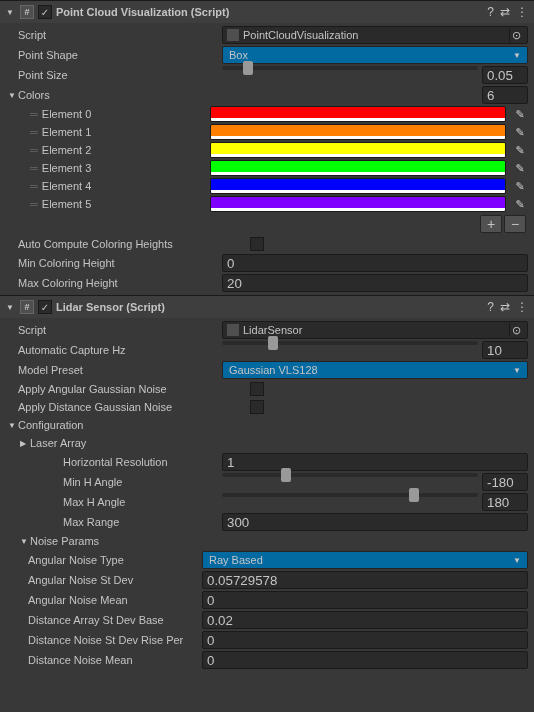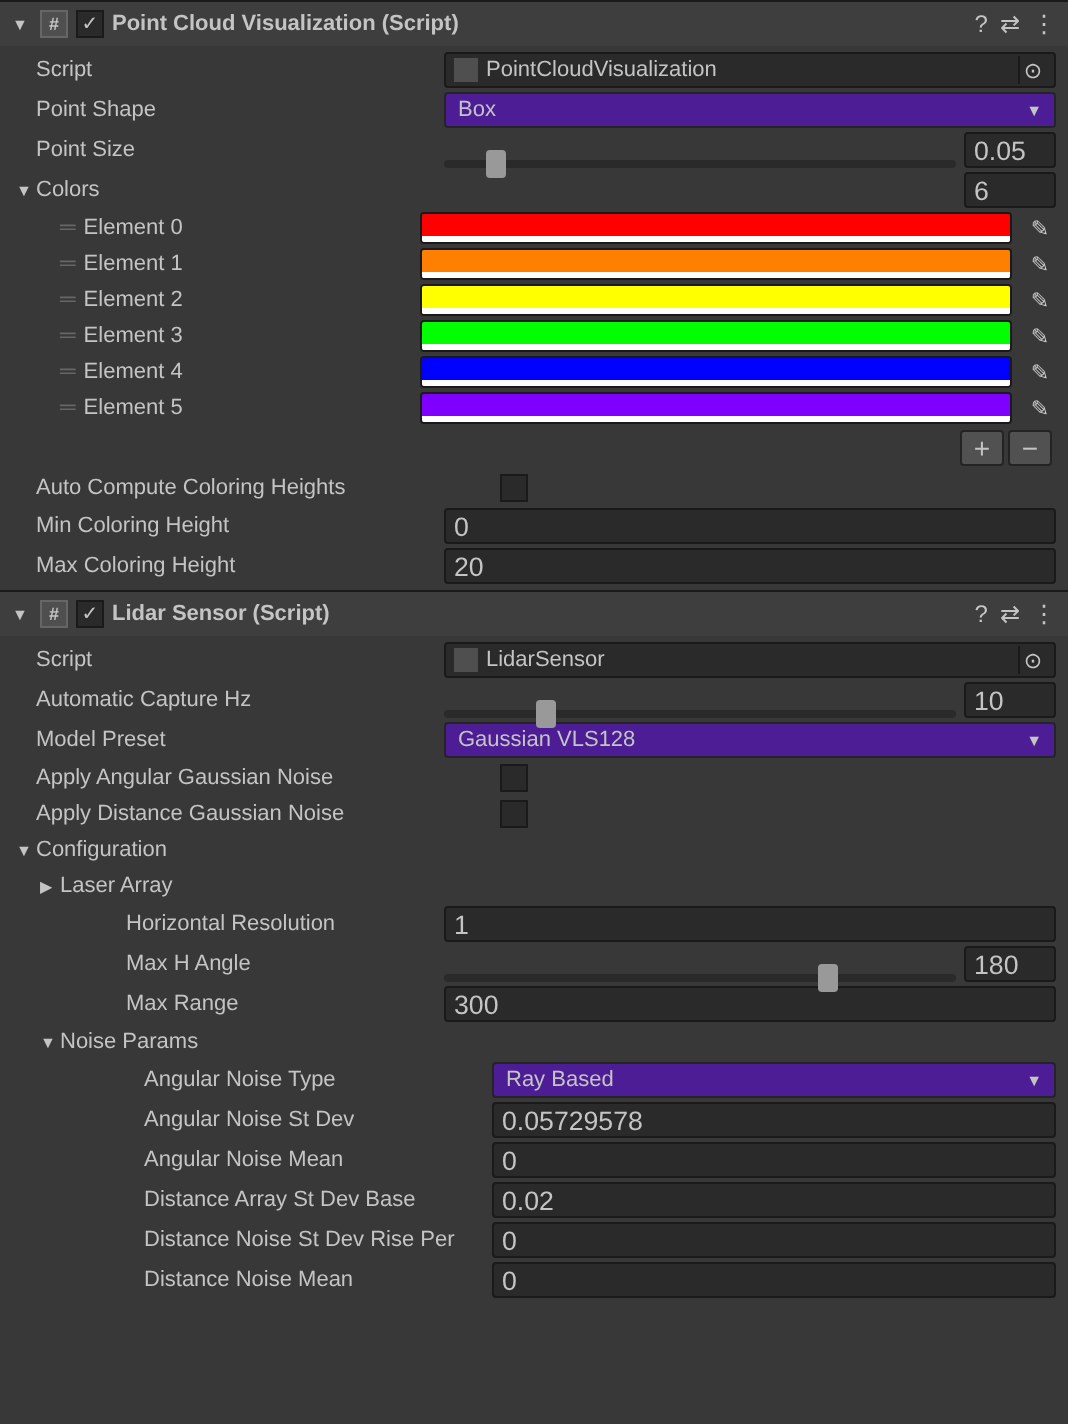"Box" .dropdown { background: #4c1d95 -> #0369a1 }
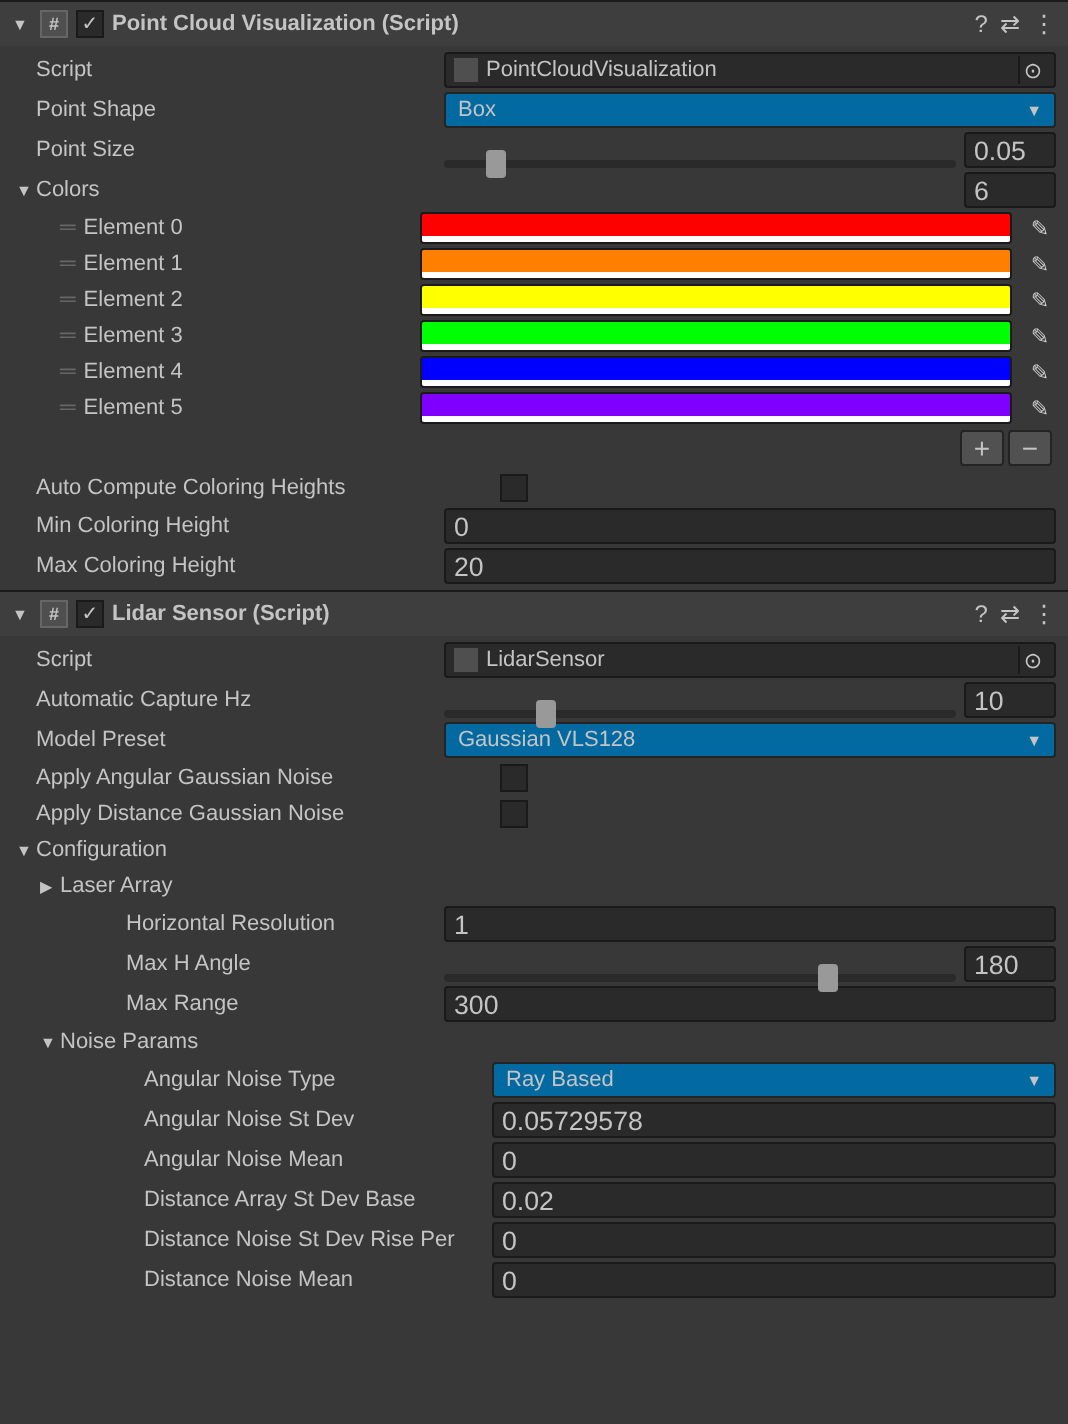"0.05" .slider-container { align-items: flex-end -> flex-start }
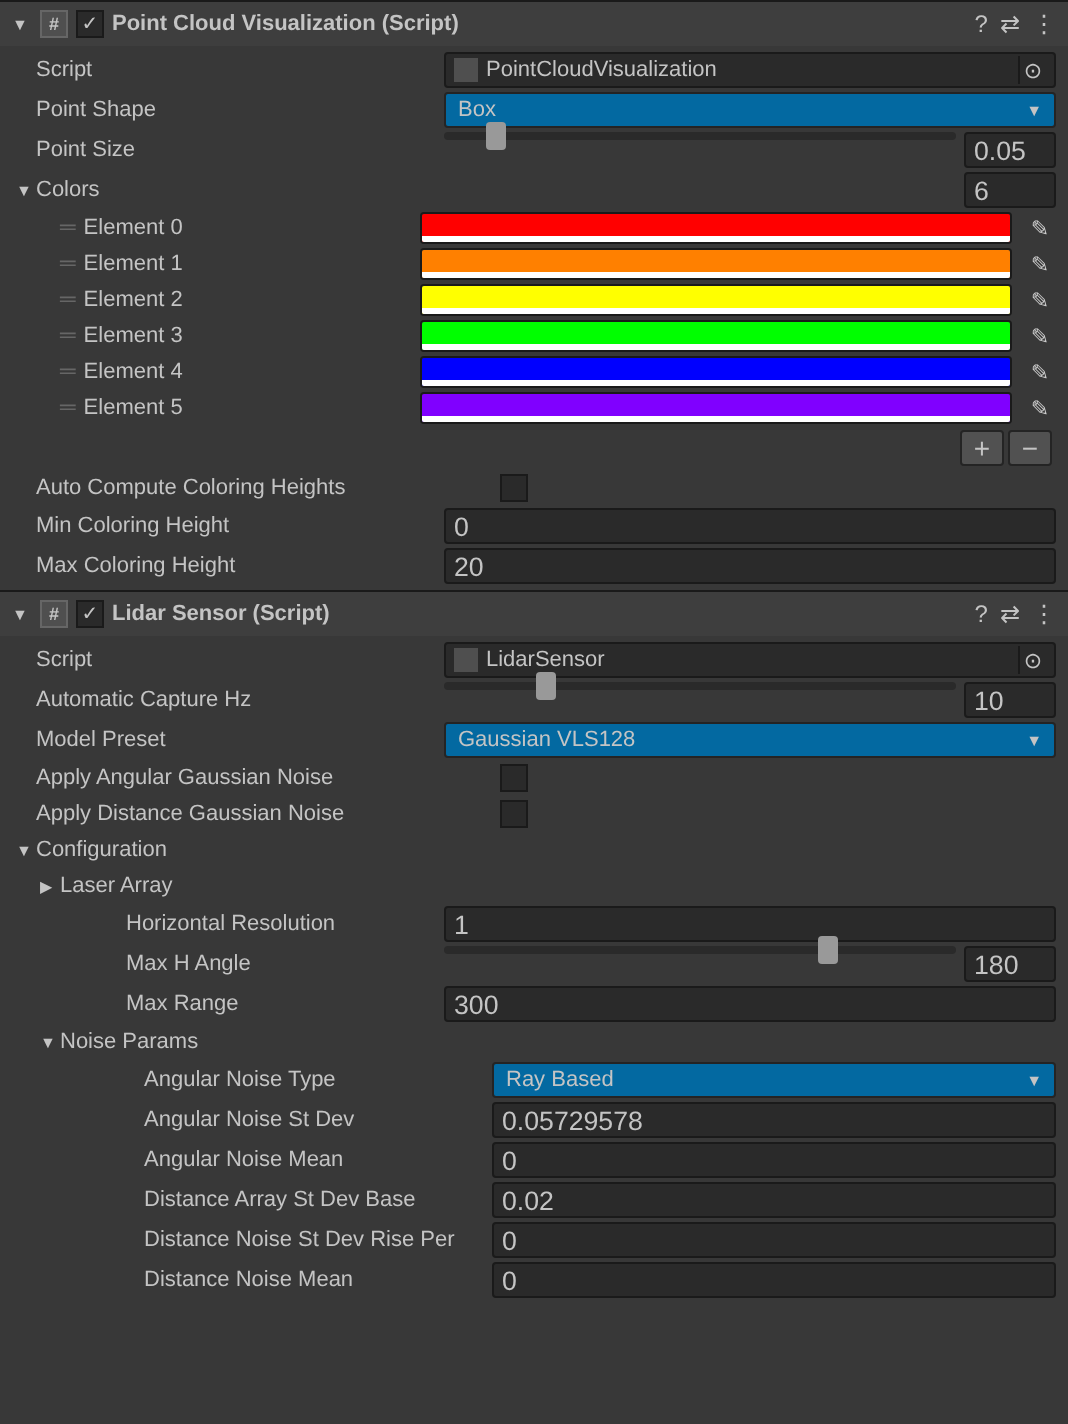"Min H Angle" div.row { html: none -> <div> <span>Min H Angle</span> <div> <div> <div></div> </div> <input> </div> </div> }
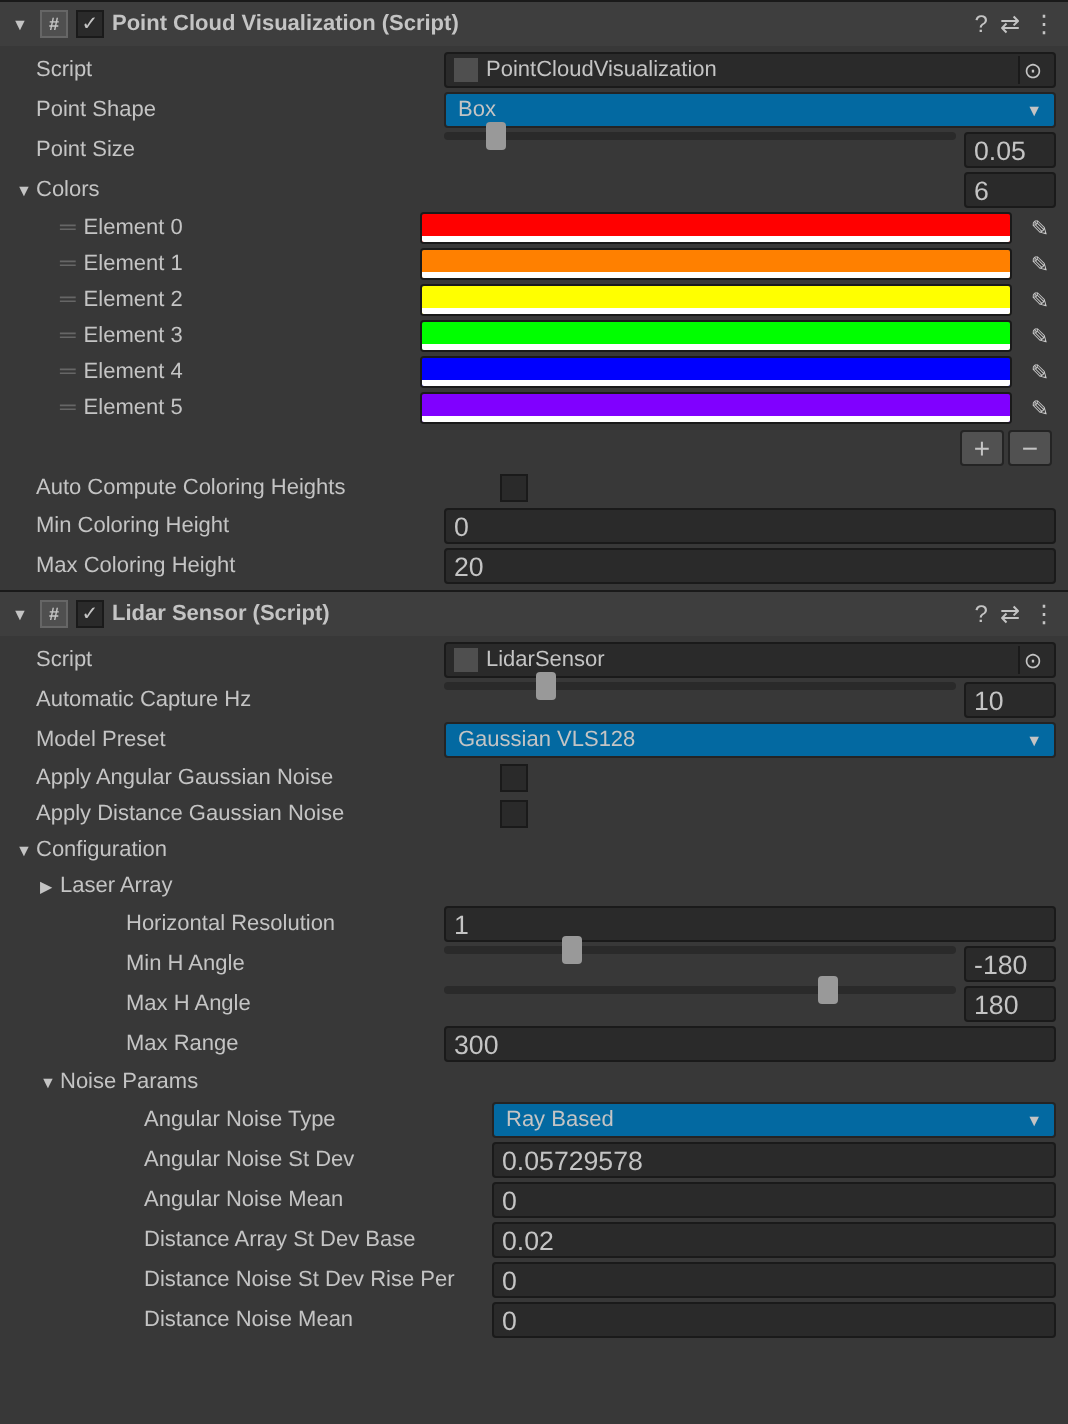"Angular Noise Type" .row-indent2 { padding-left: 72px -> 28px }
